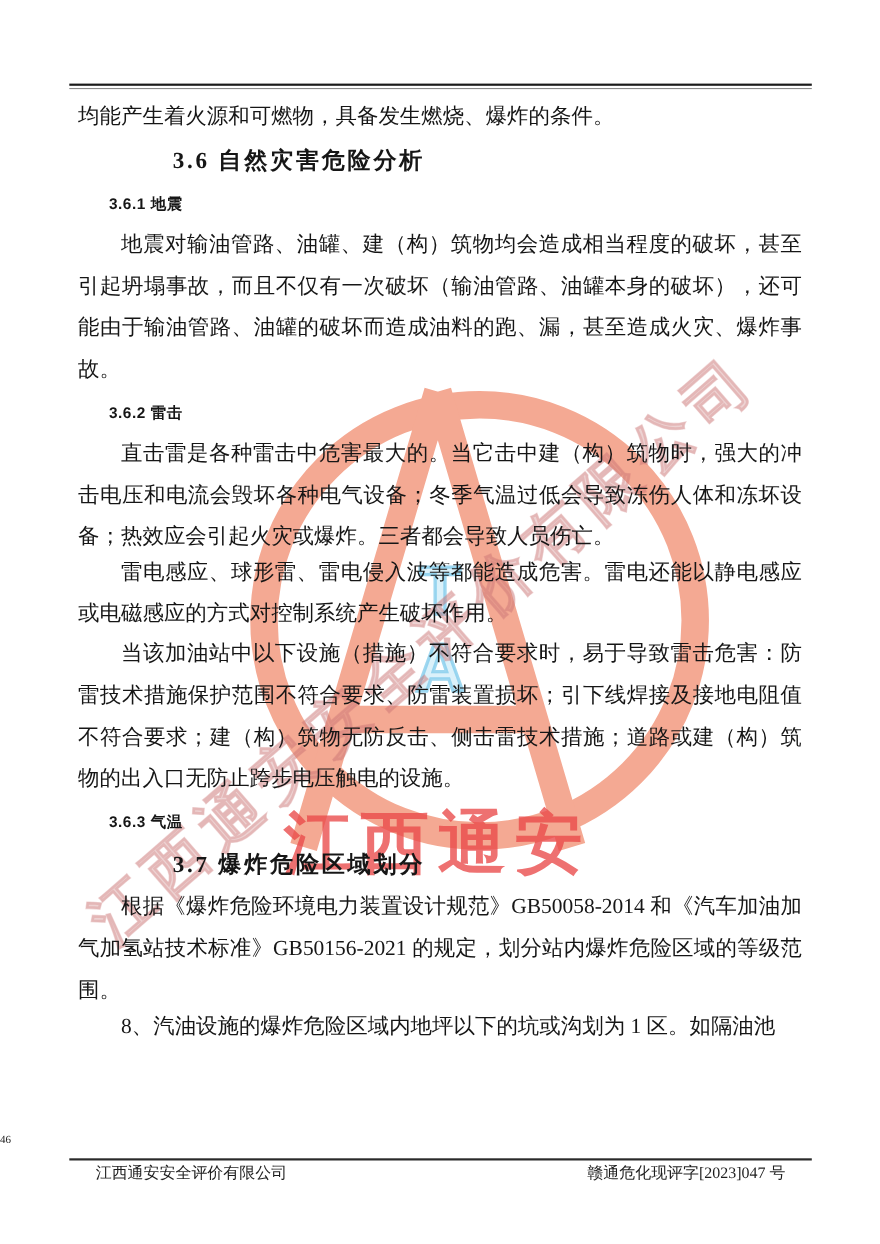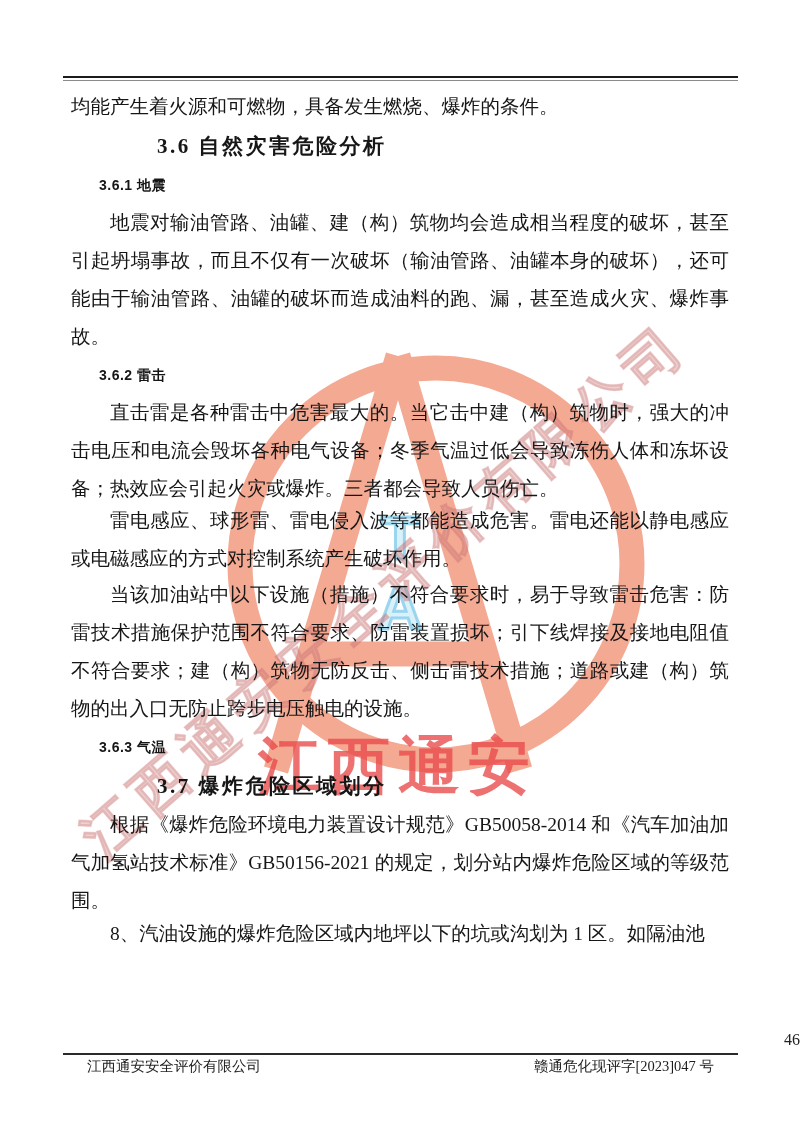"46" .page-number { font-size: 16px -> 10px; text-align: right -> left }
